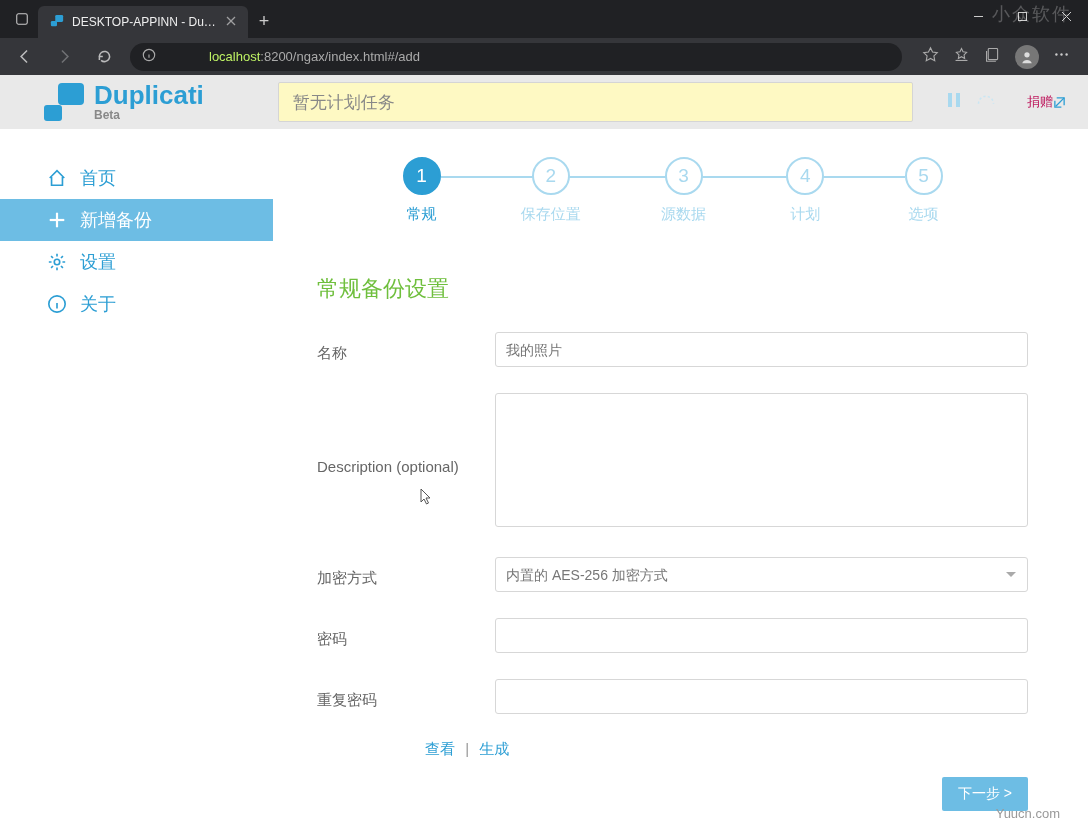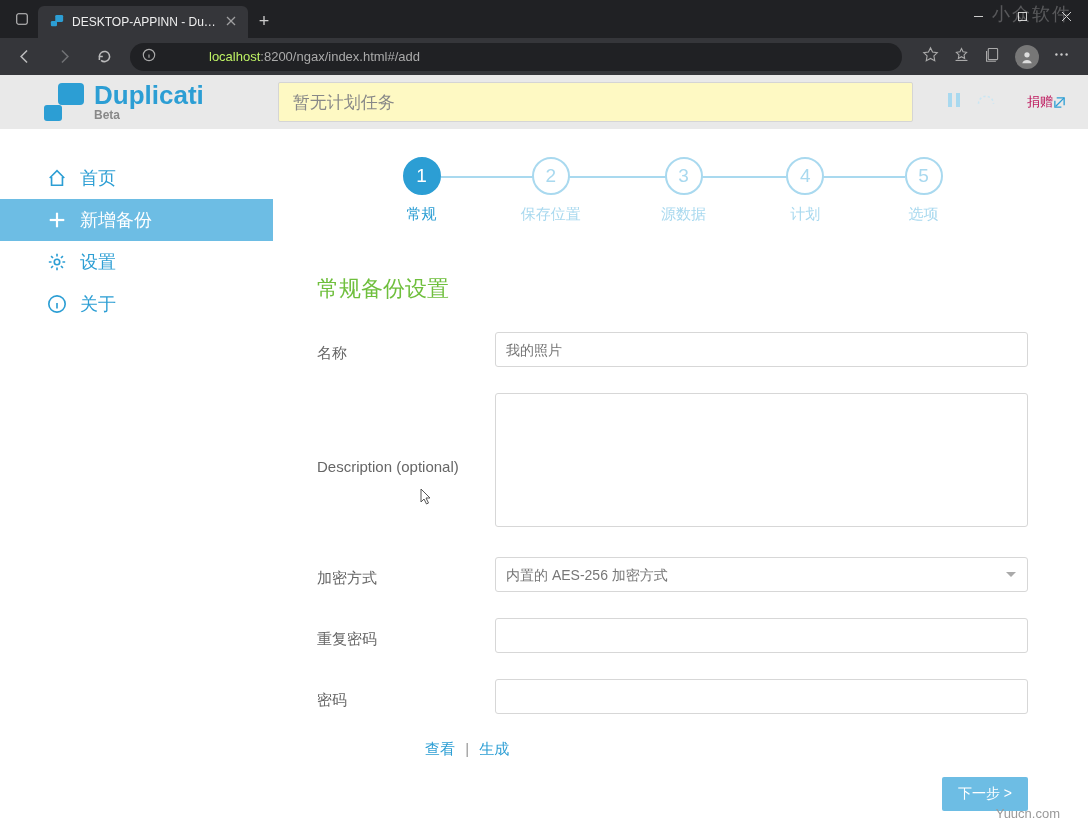"重复密码" div.form-row { order: before "密码" -> after "密码" }
